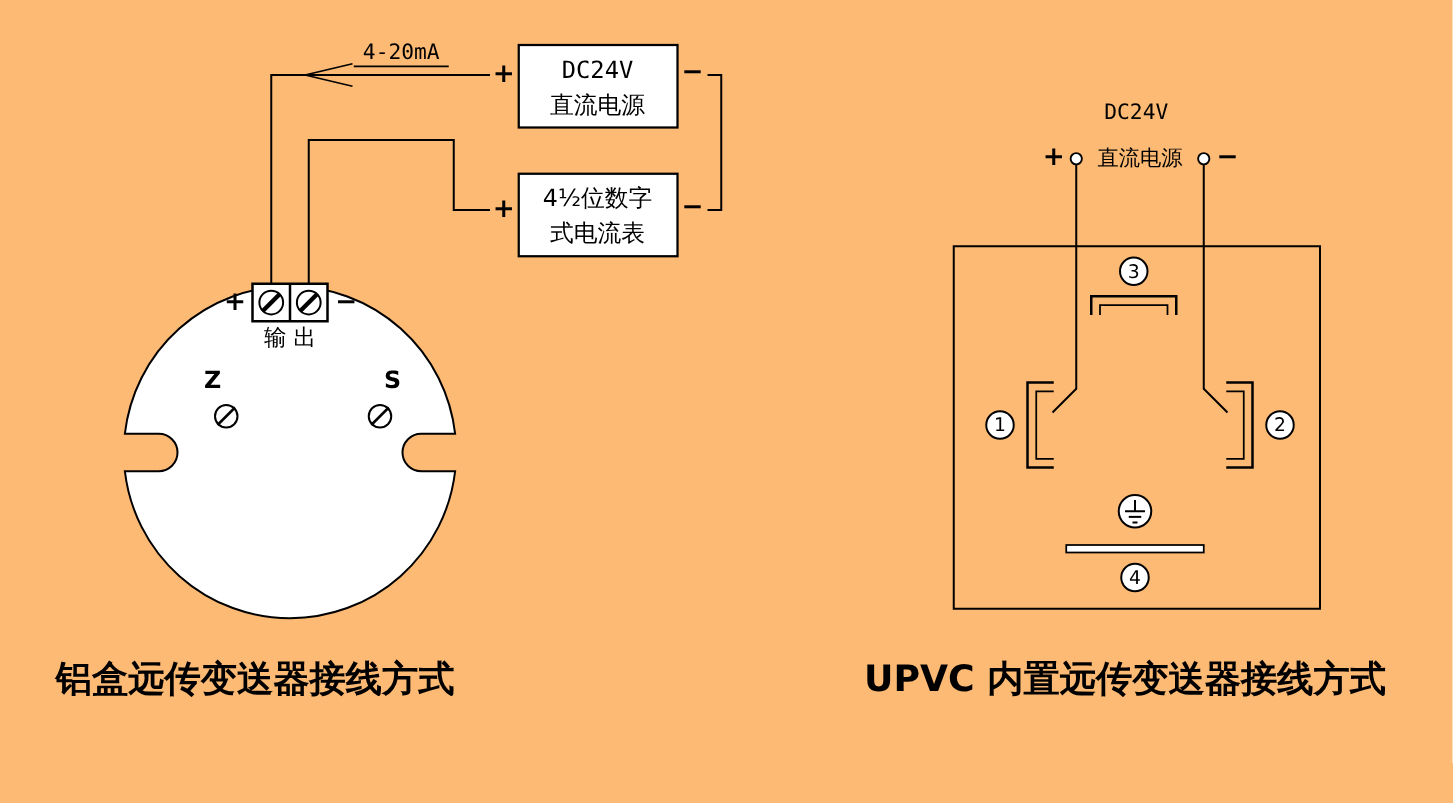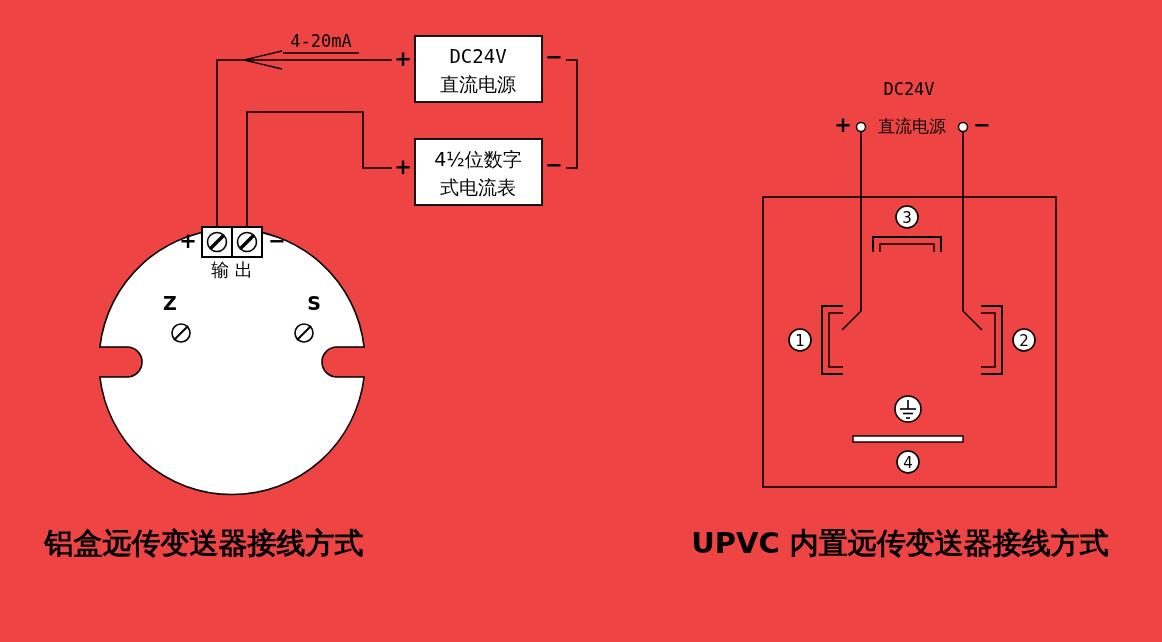"4-20mA" .canvas { background: #ef4444 -> #fdba74 }
